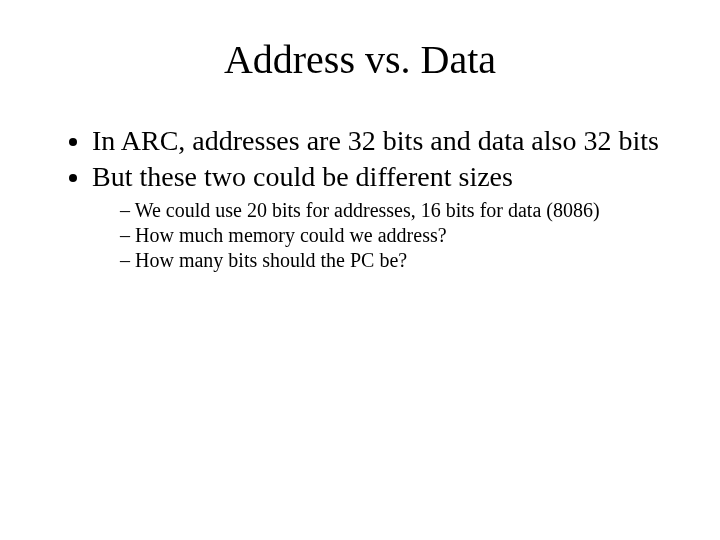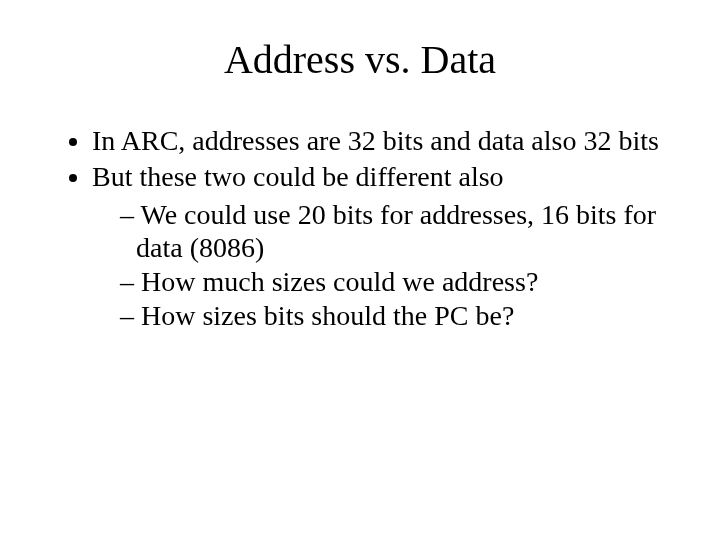"But these two could be" span { text: also -> sizes }
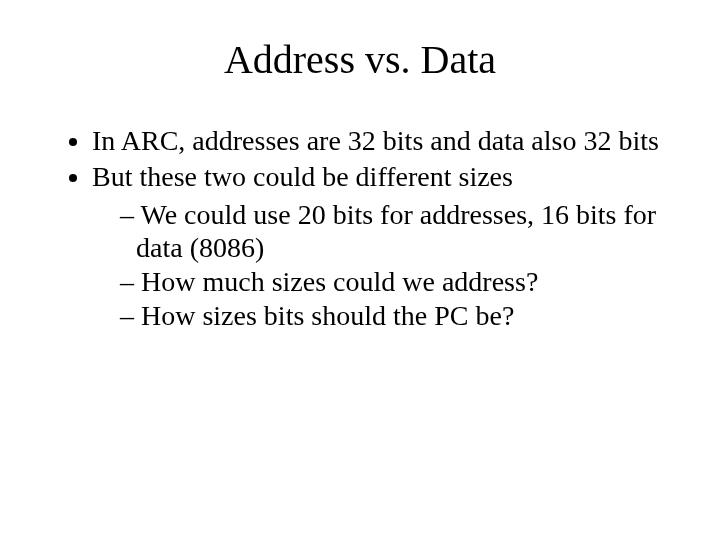"We could use 20 bits" ul.level2 { font-size: 28px -> 20px }
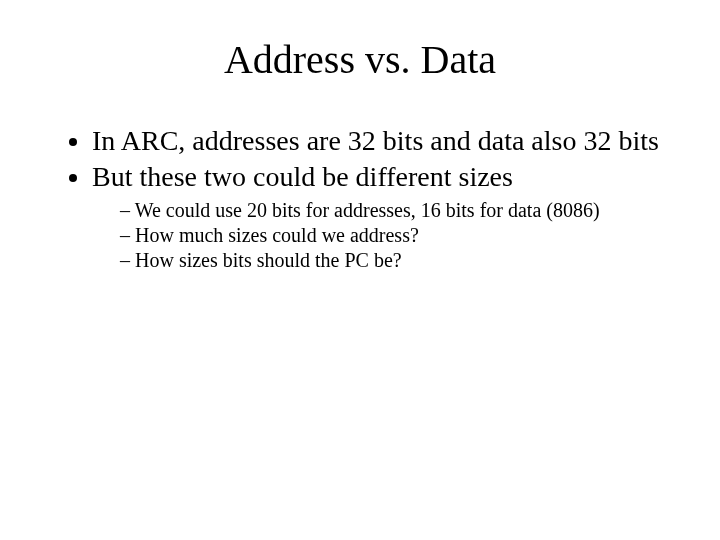"How much sizes could we" span { text: sizes -> memory }
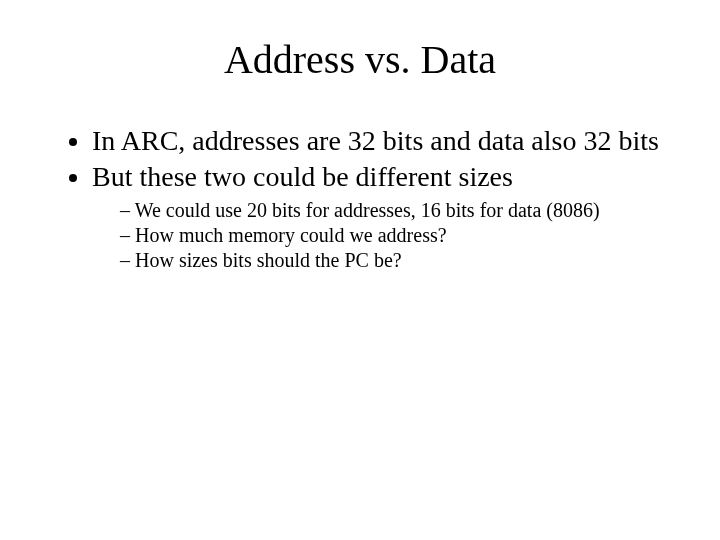"How sizes bits should the" span { text: sizes -> many }
